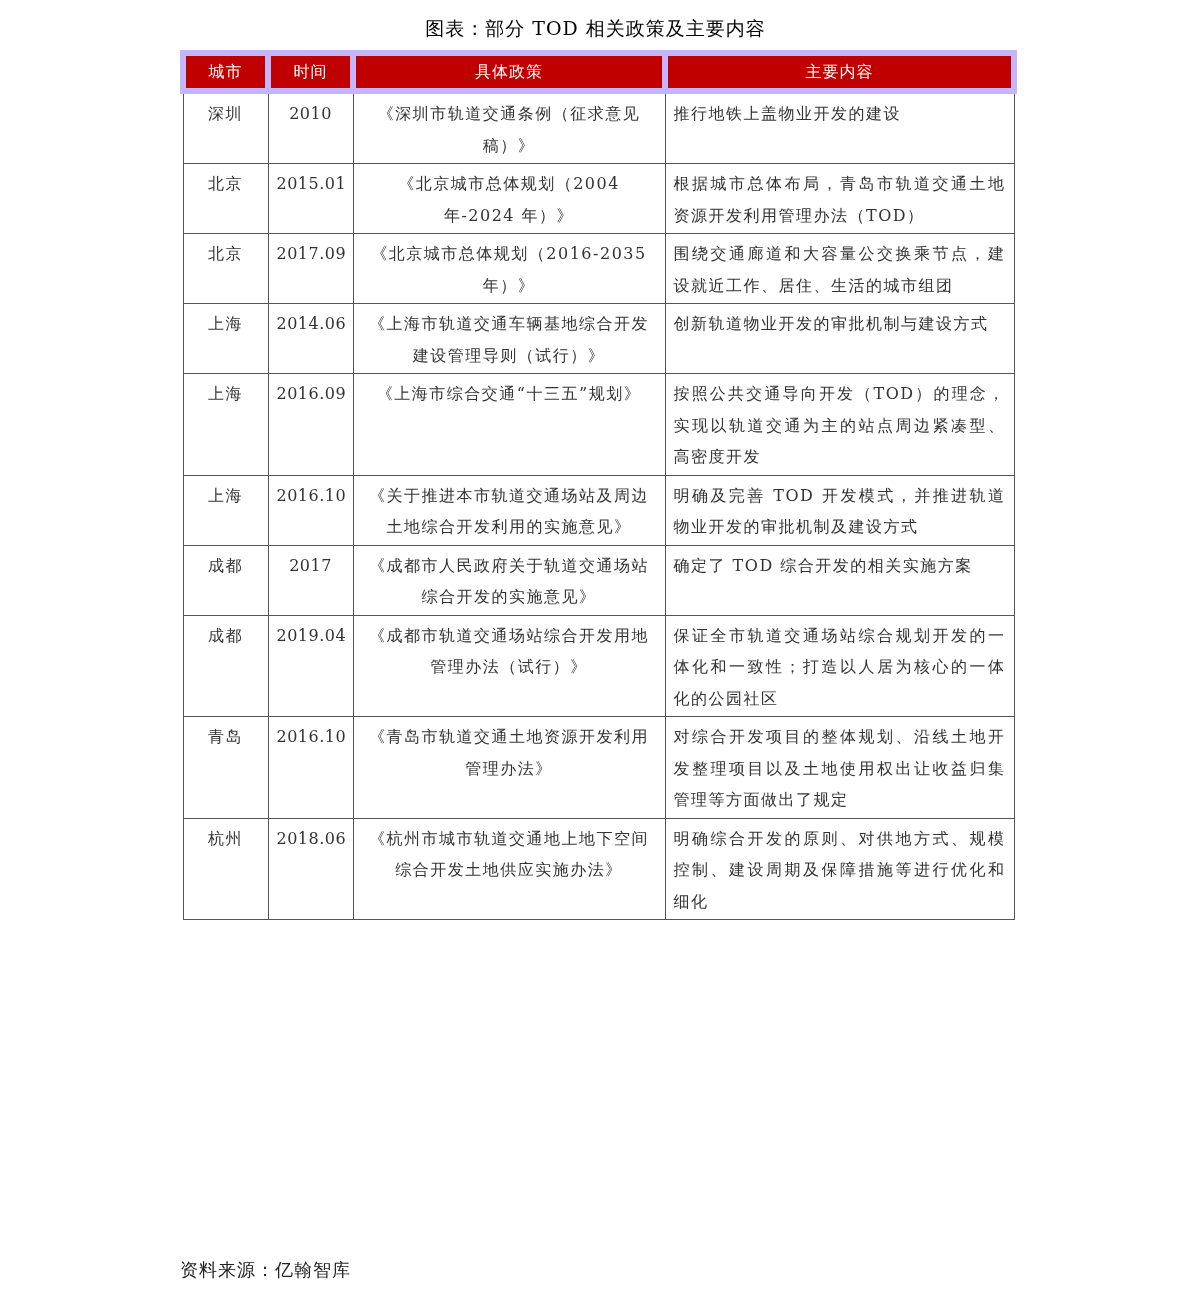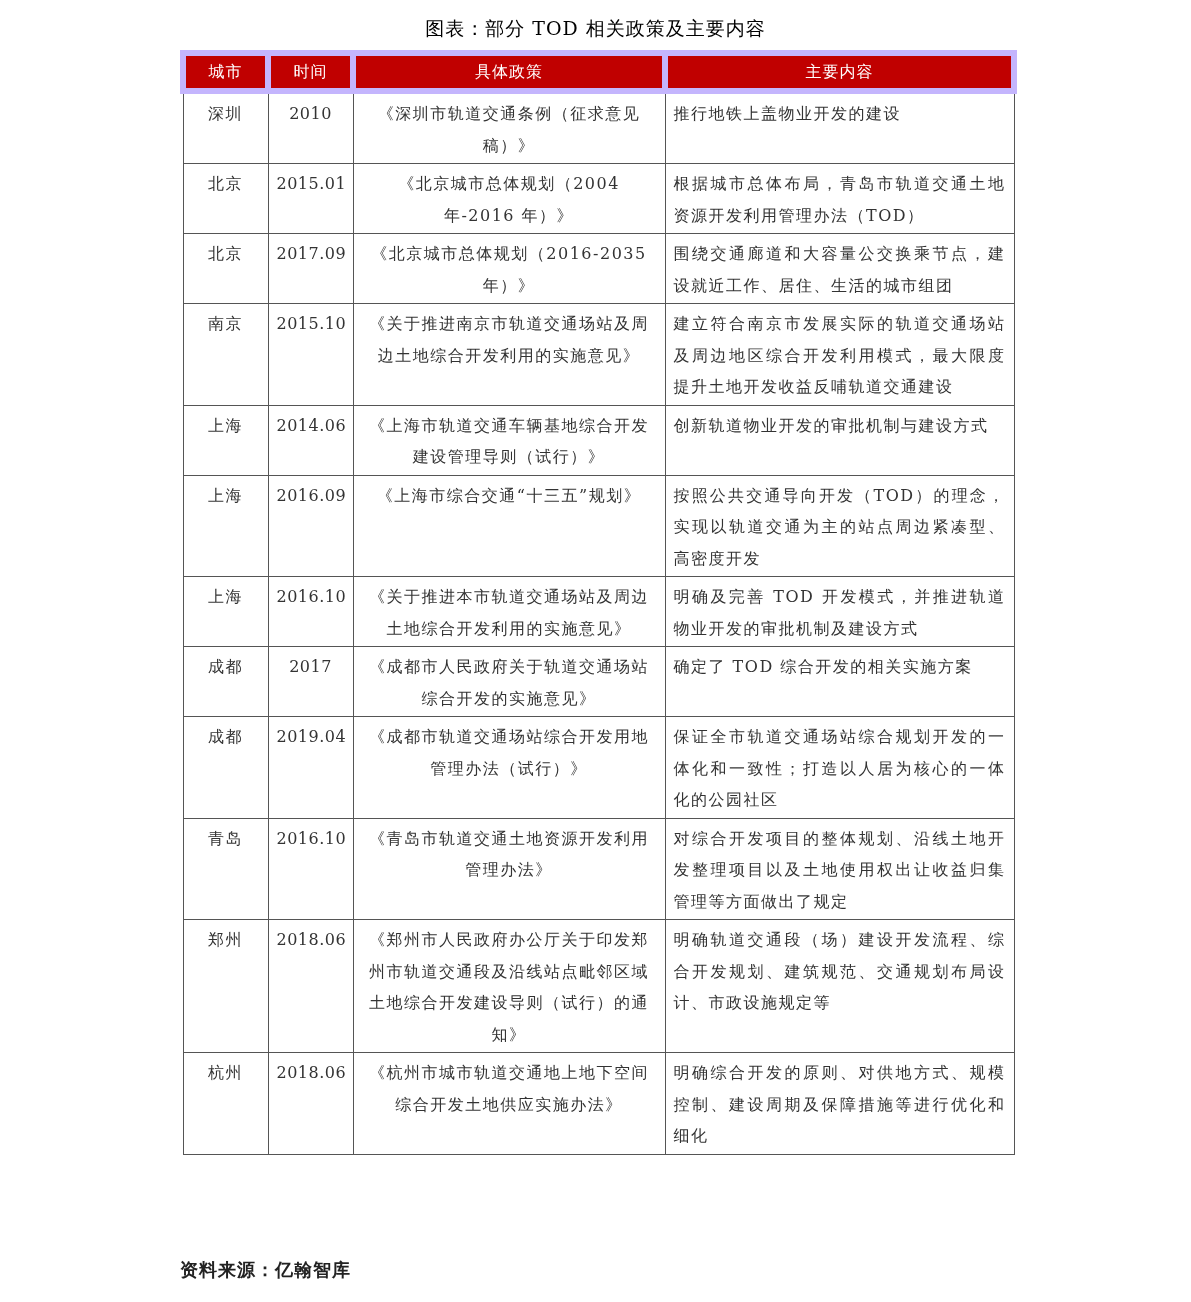"《北京城市总体规划（2004 年-2016 年）》" td.policy { text: -2016 -> -2024 }
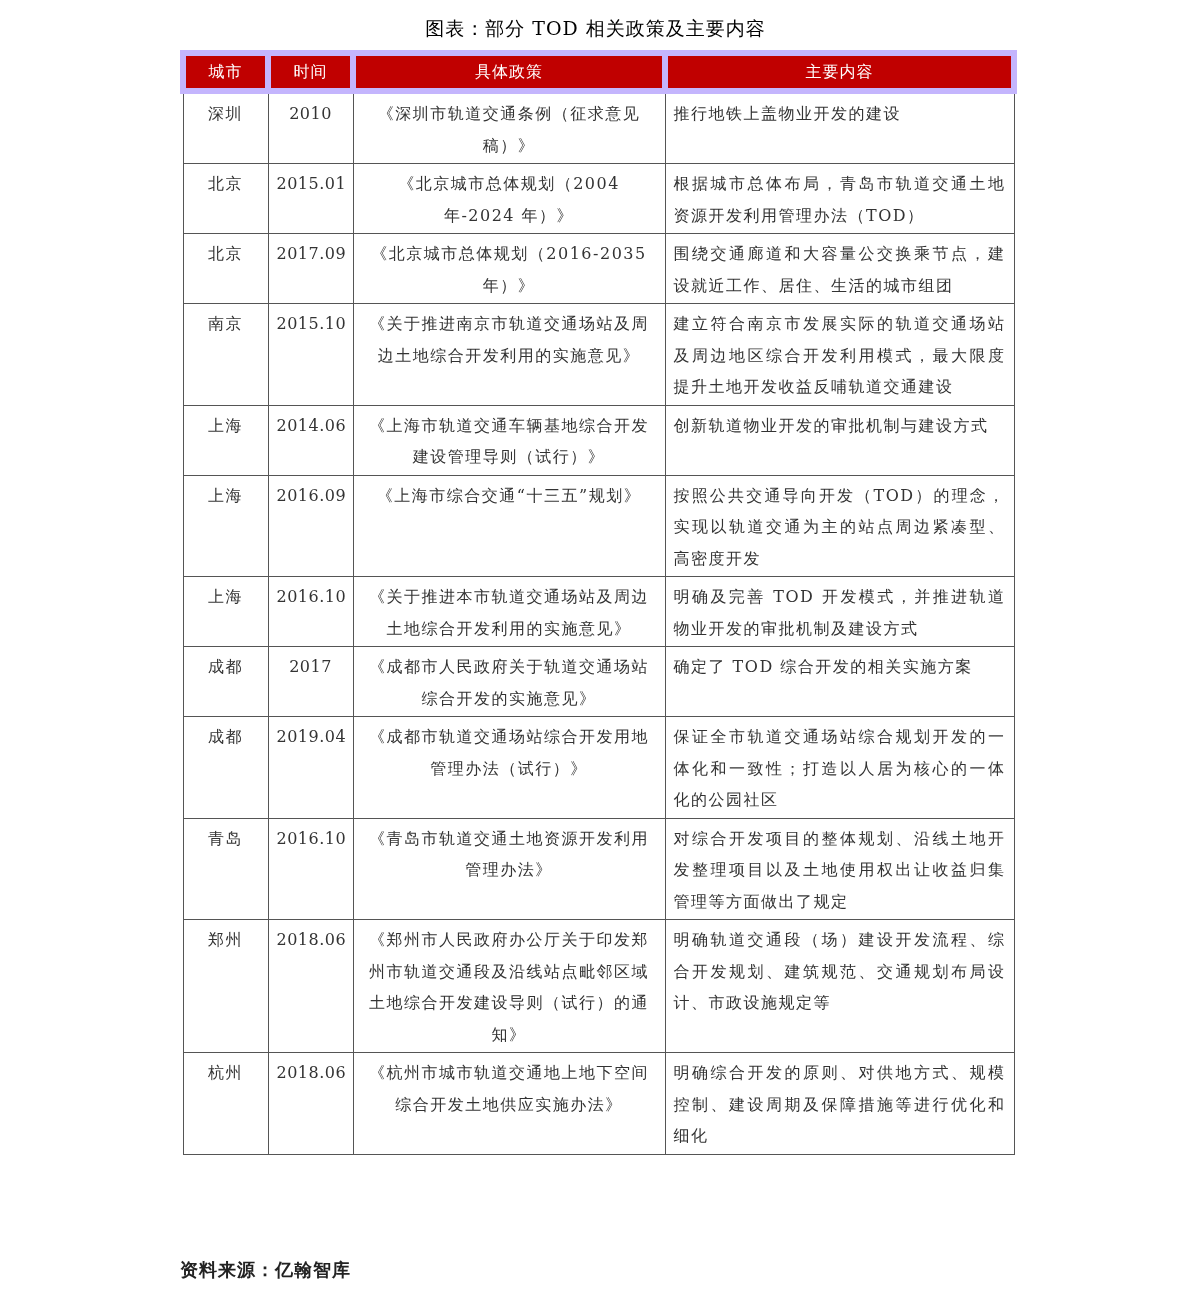"南京" tr { html: <tr> <td>南京</td> <td>2015.10</td> <td>《关于推进南京市轨道交通场站及周边土地综合开发利用的实施意见》</td> <td>建立符合南京市发展实际的轨道交通场站及周边地区综合开发利用模式，最大限度提升土地开发收益反哺轨道交通建设</td> </tr> -> none }
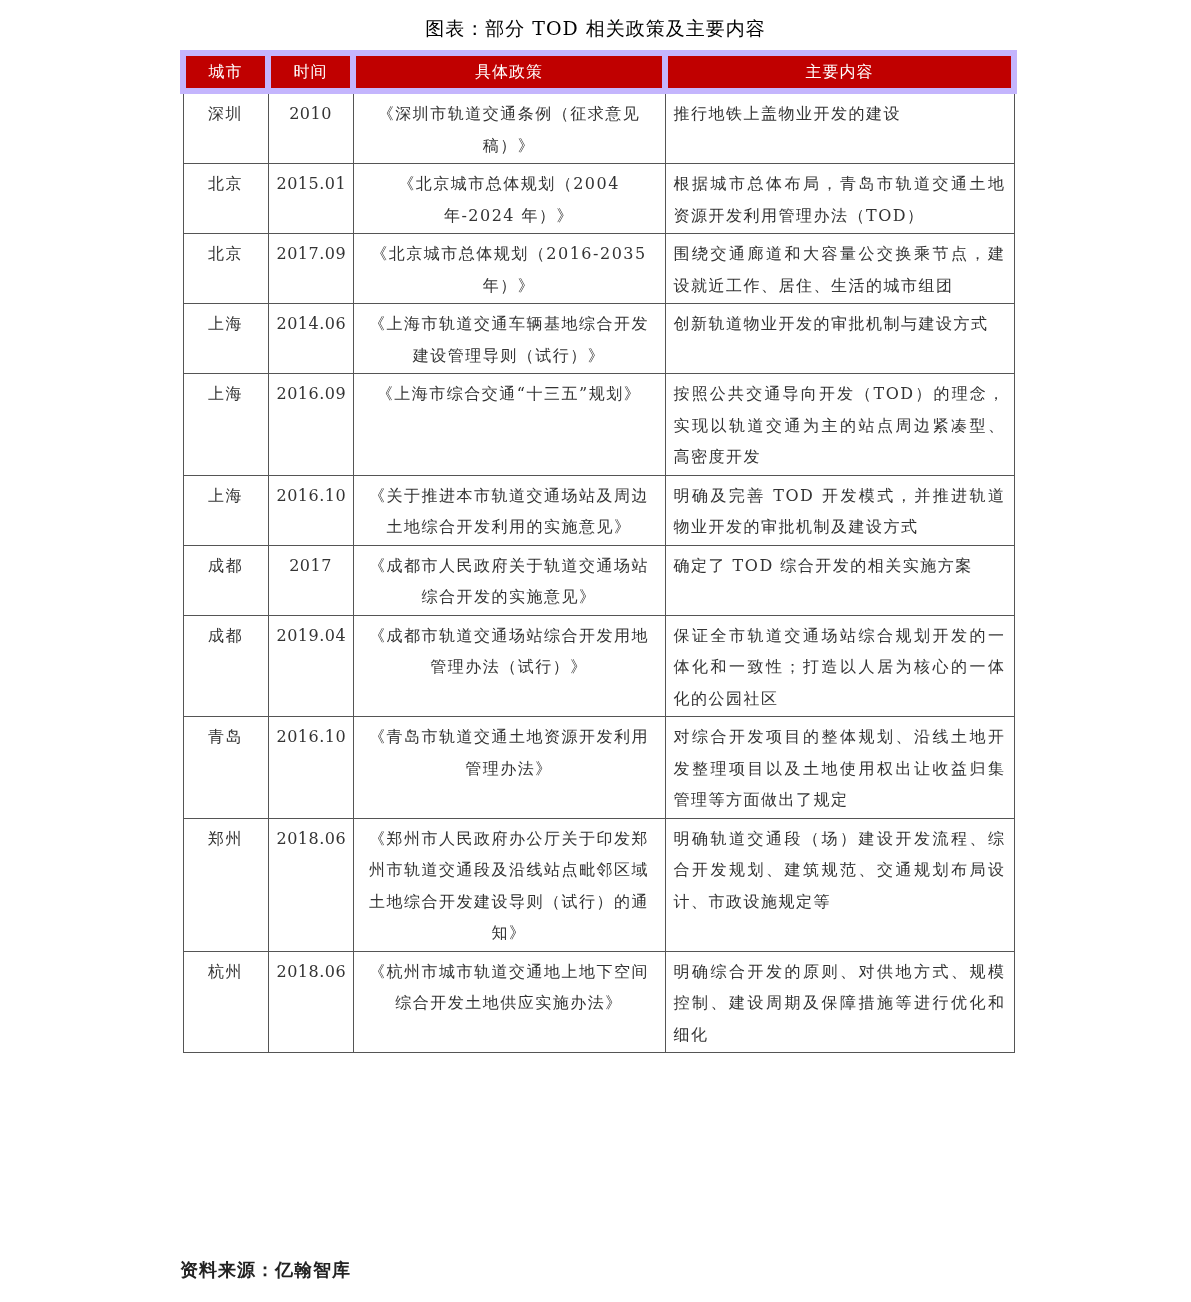"郑州" tr { html: <tr> <td>郑州</td> <td>2018.06</td> <td>《郑州市人民政府办公厅关于印发郑州市轨道交通段及沿线站点毗邻区域土地综合开发建设导则（试行）的通知》</td> <td>明确轨道交通段（场）建设开发流程、综合开发规划、建筑规范、交通规划布局设计、市政设施规定等</td> </tr> -> none }
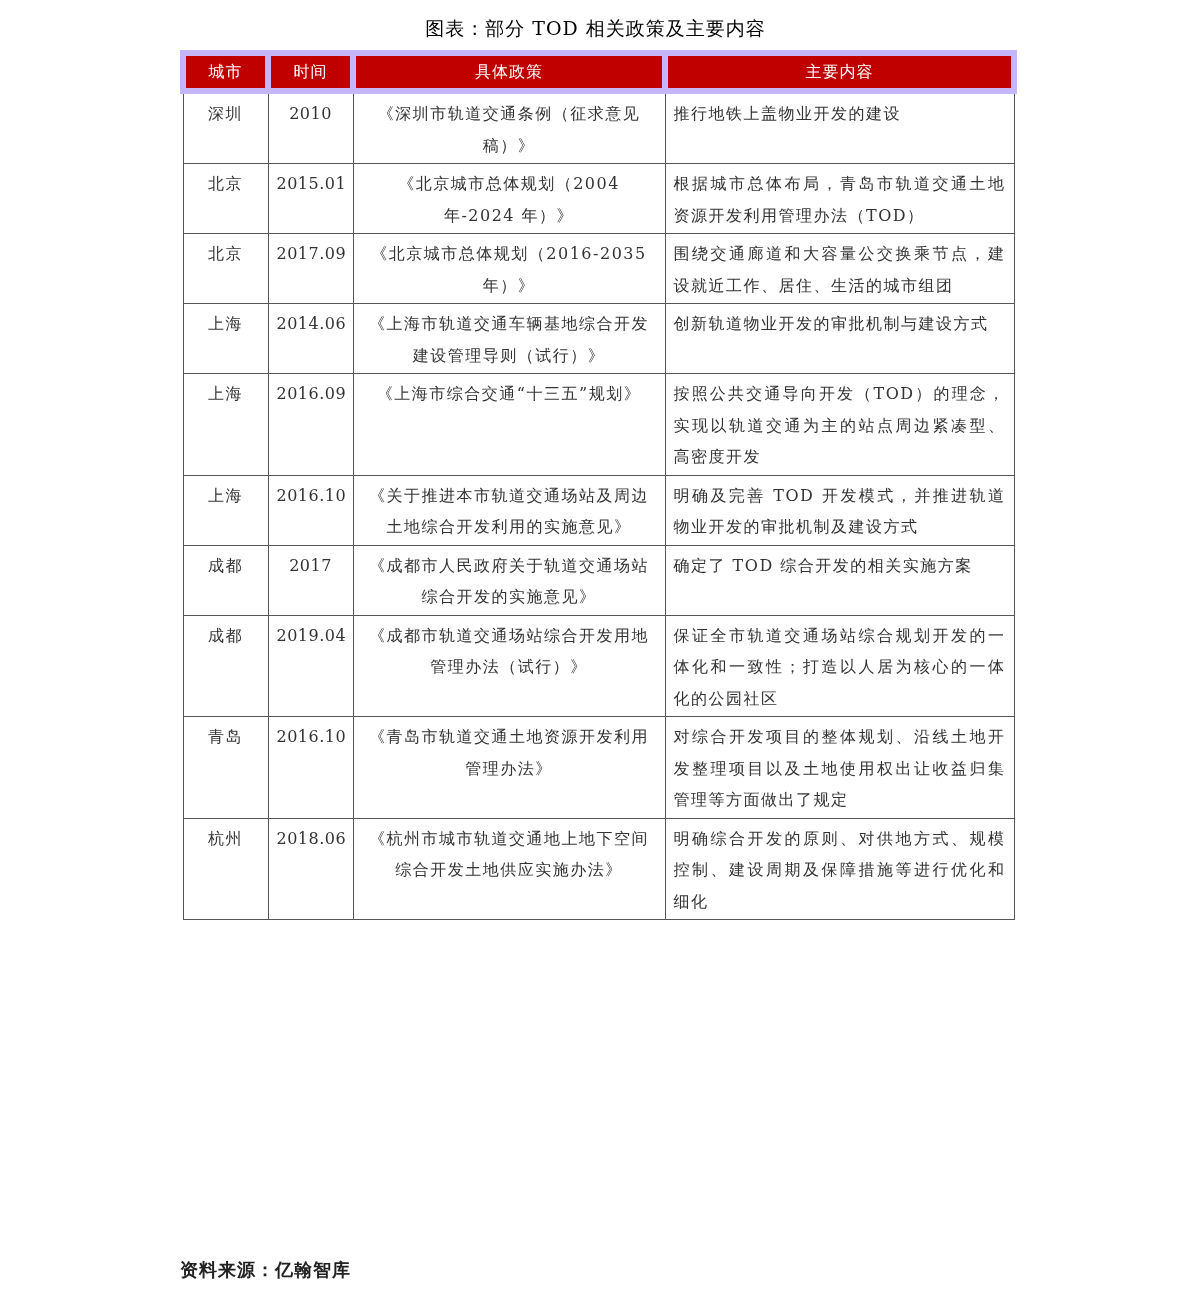"资料来源：亿翰智库" .source { font-weight: bold -> none }
